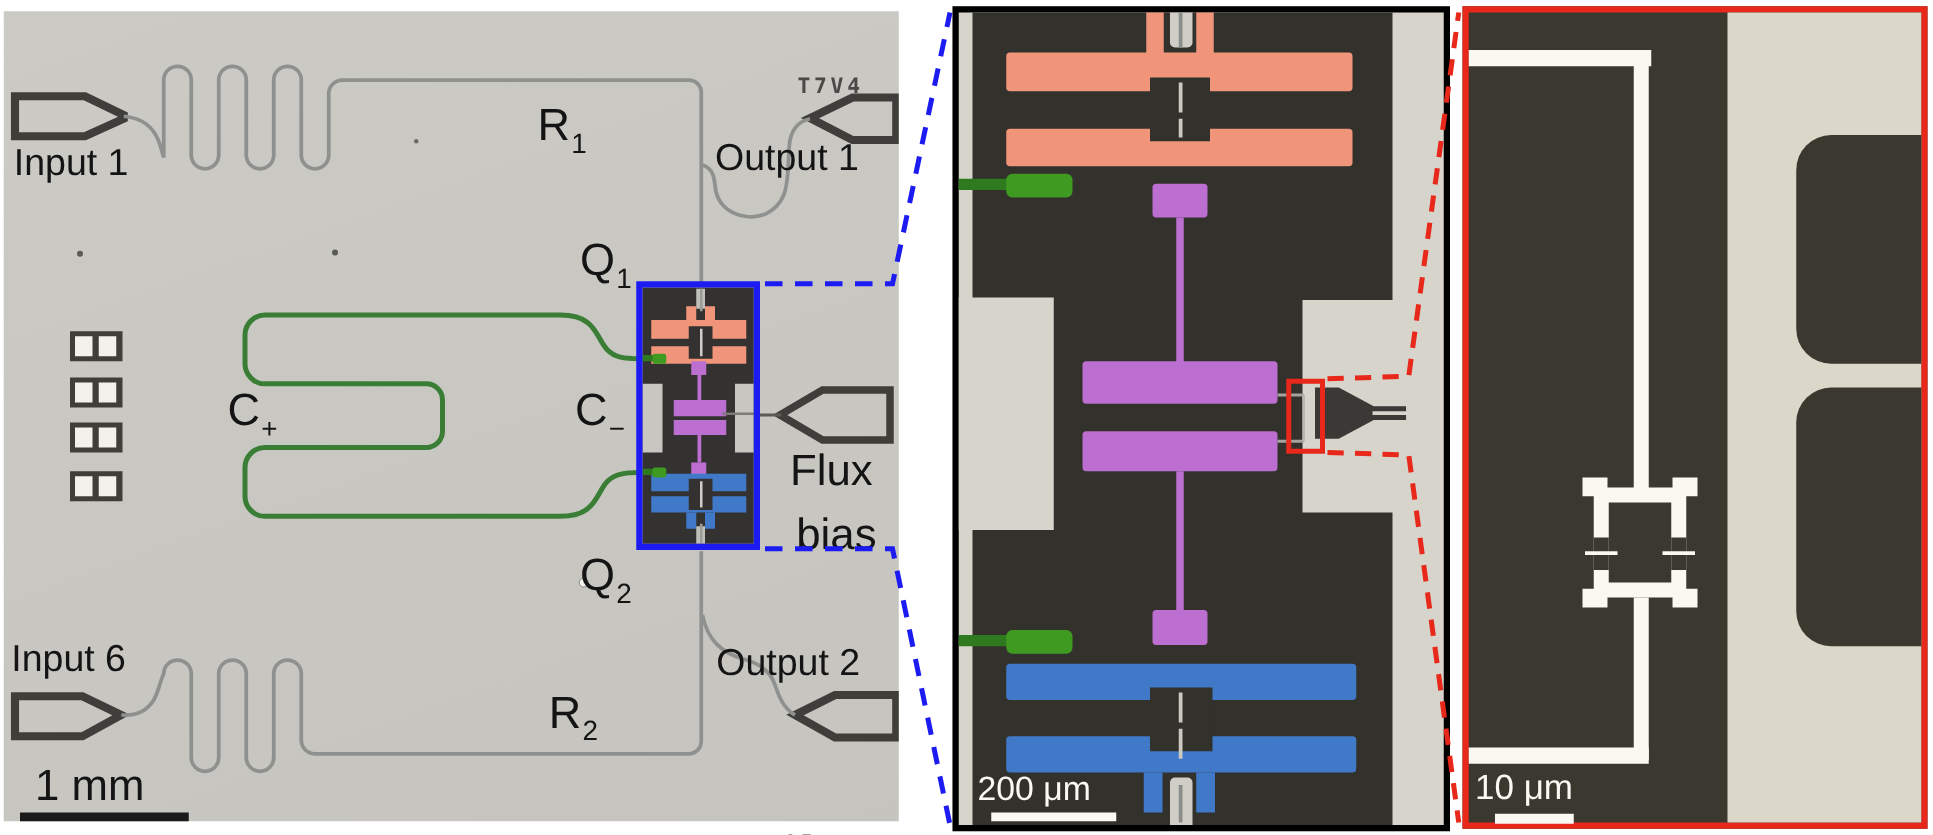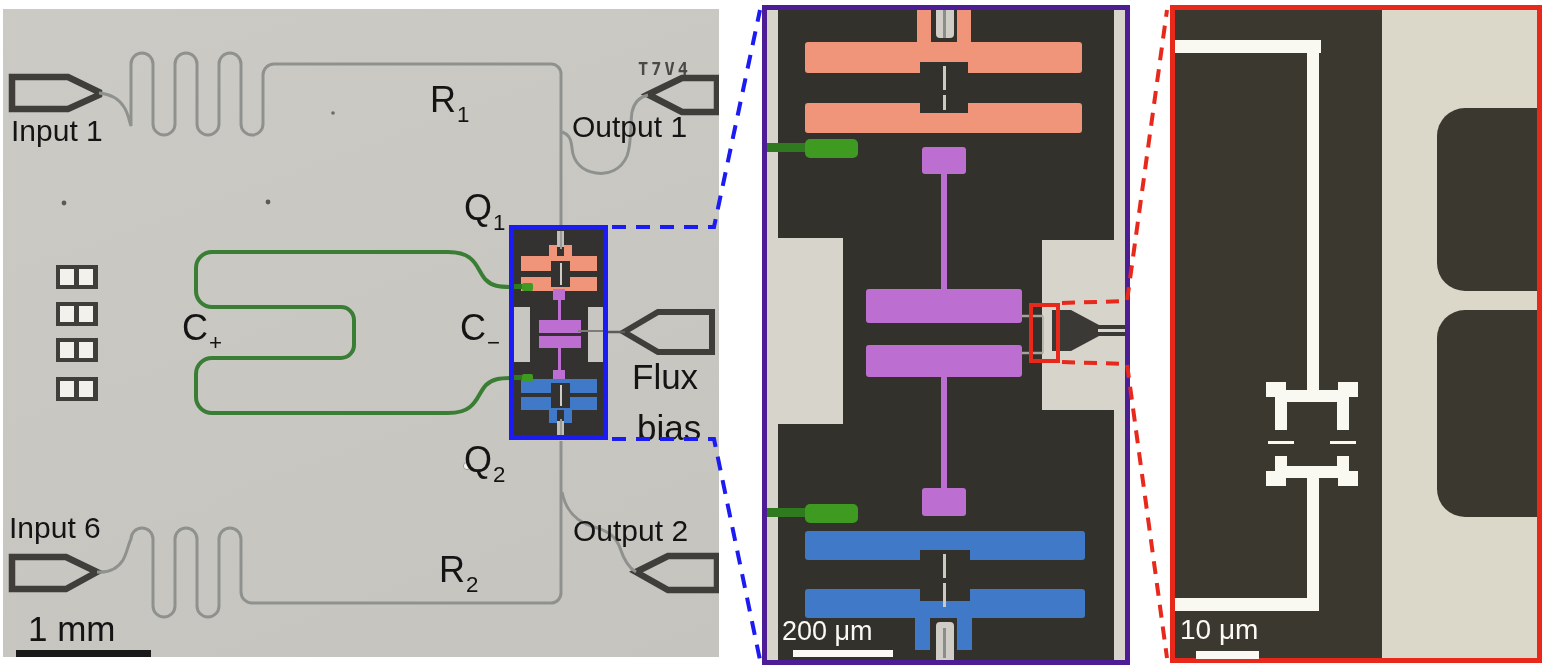"200 μm" div.abs { border: 5px solid #4c1d95 -> 5px solid #000000; padding-left: none -> 30px }
